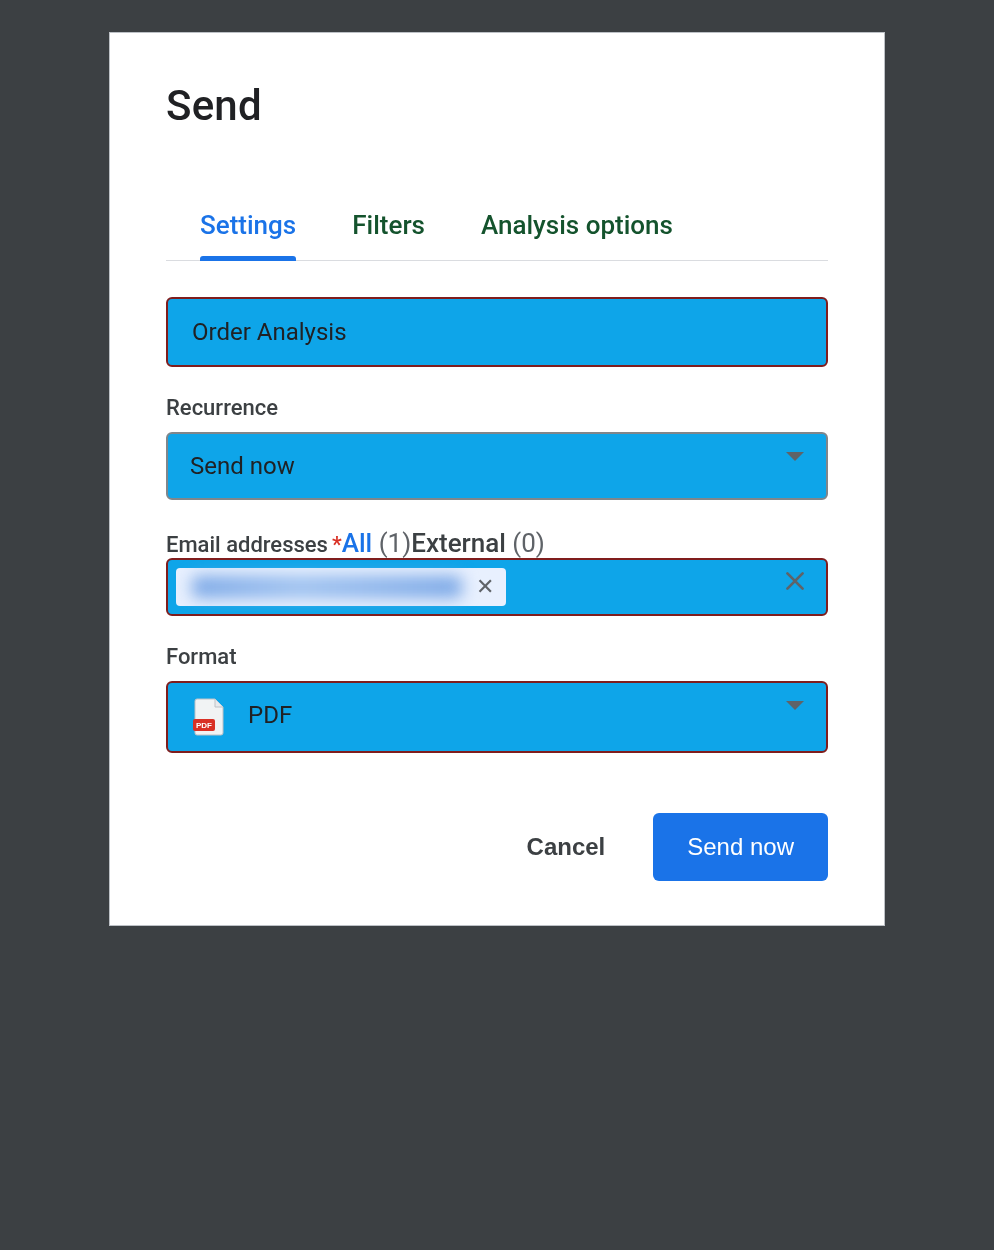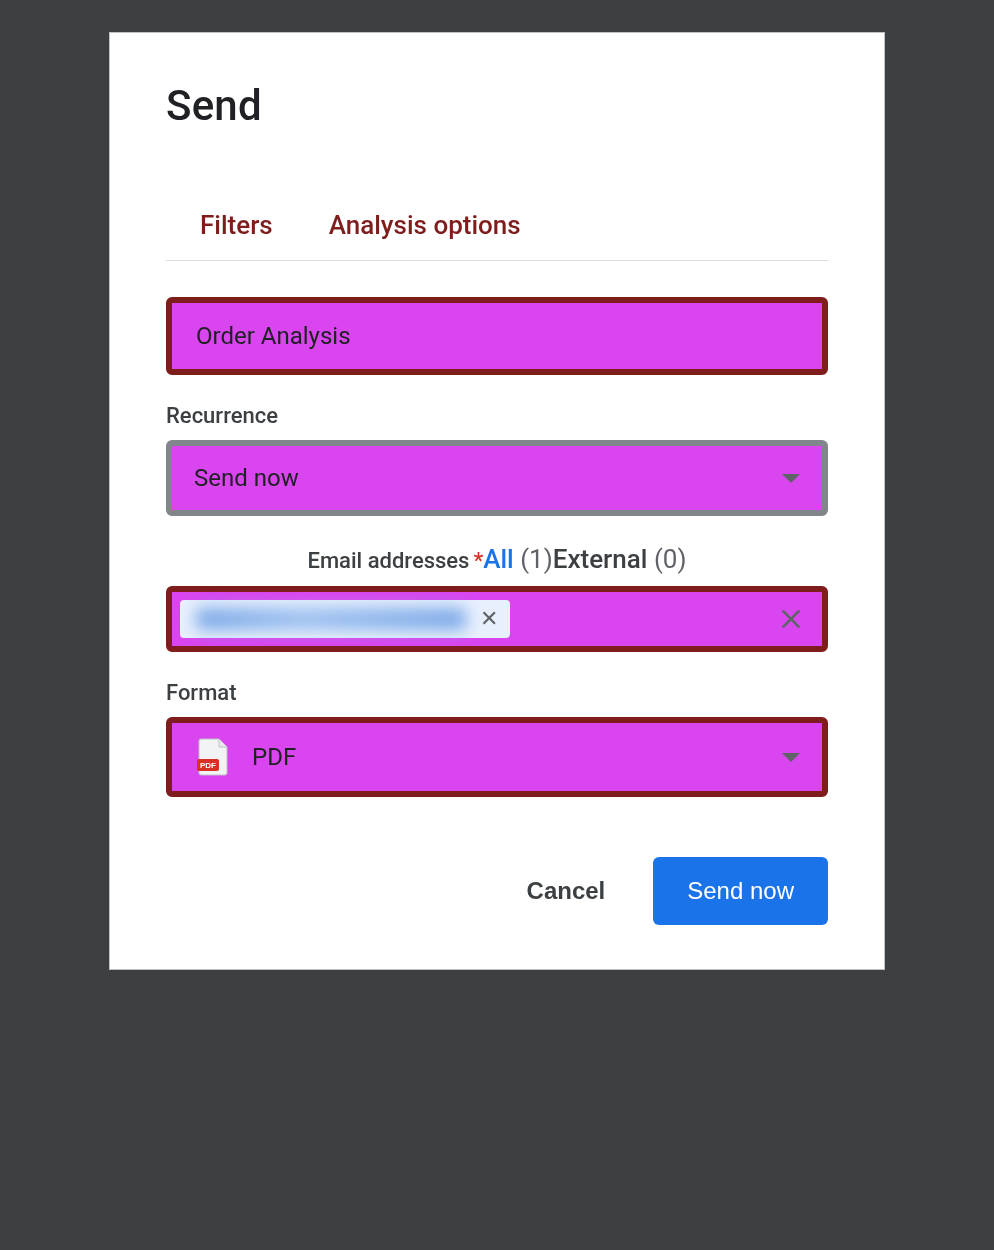"Settings" div.tab { html: none -> <div>Settings</div> }
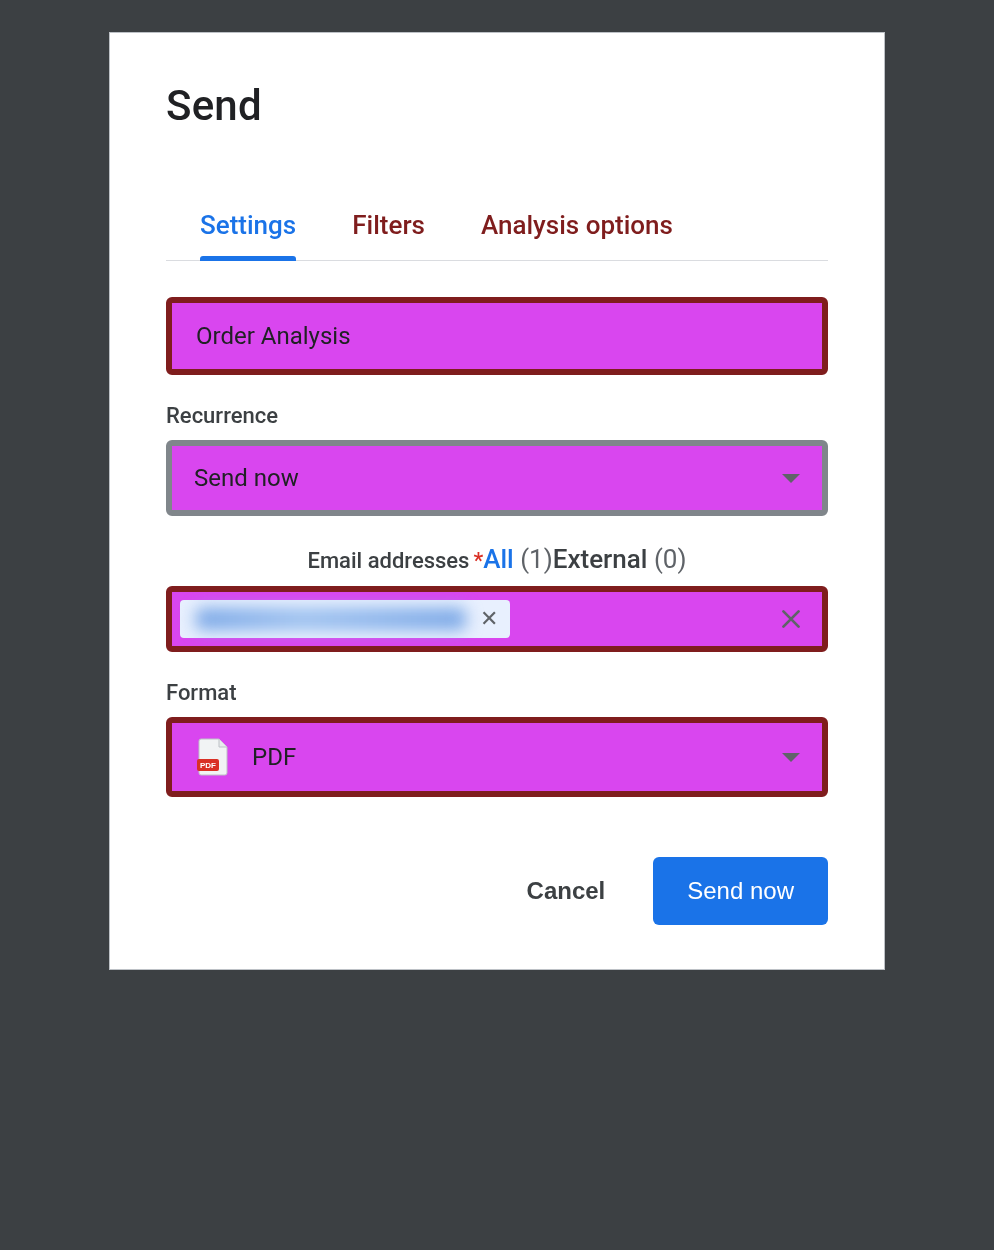"Filters" .tab { color: #7f1d1d -> #14532d }
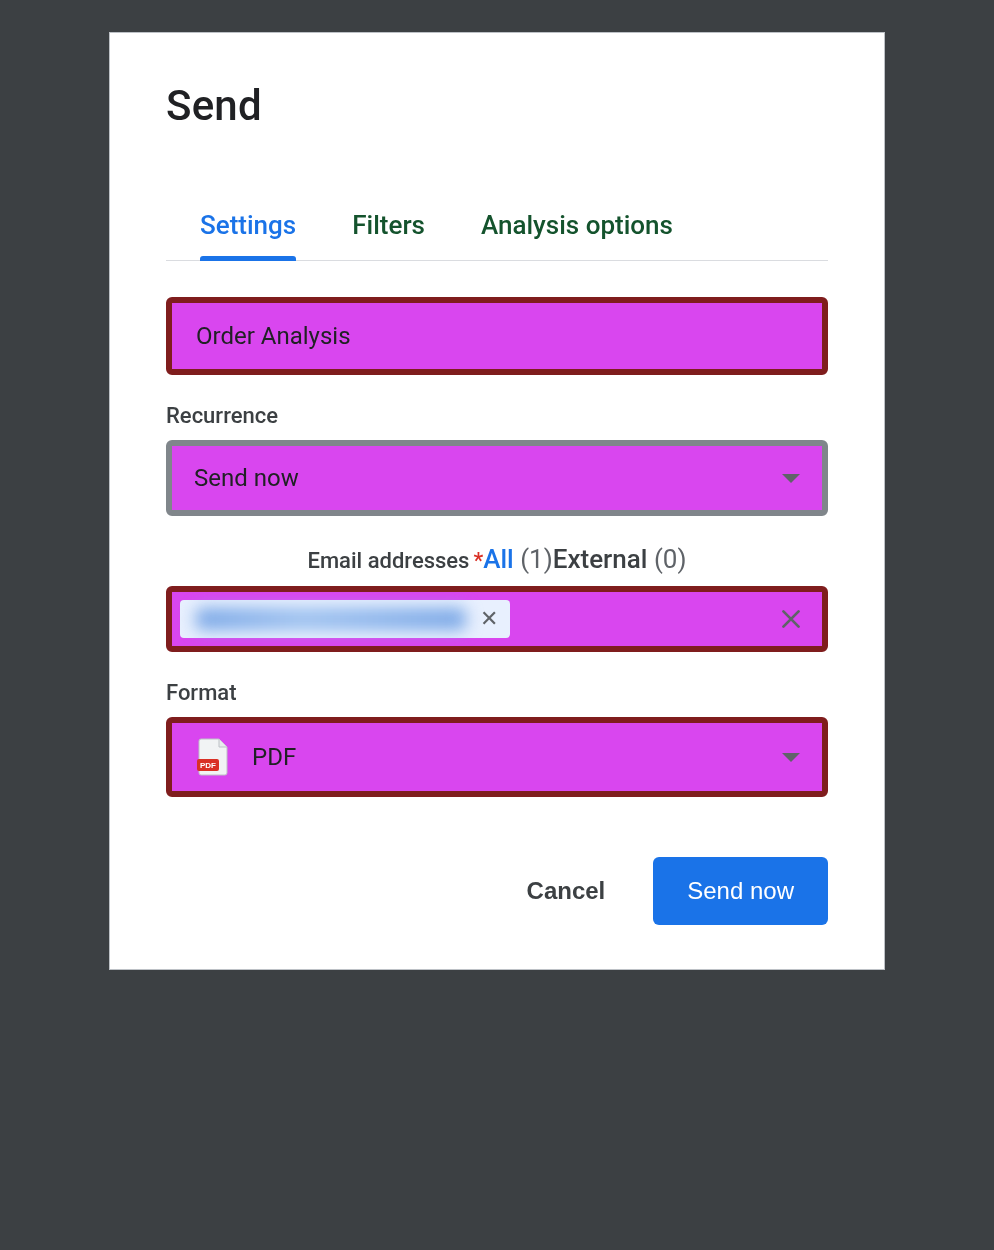"Order Analysis" .control { align-items: center -> flex-start; background: #d946ef -> #0ea5e9; border: 6px solid #7f1d1d -> 2px solid #7f1d1d }
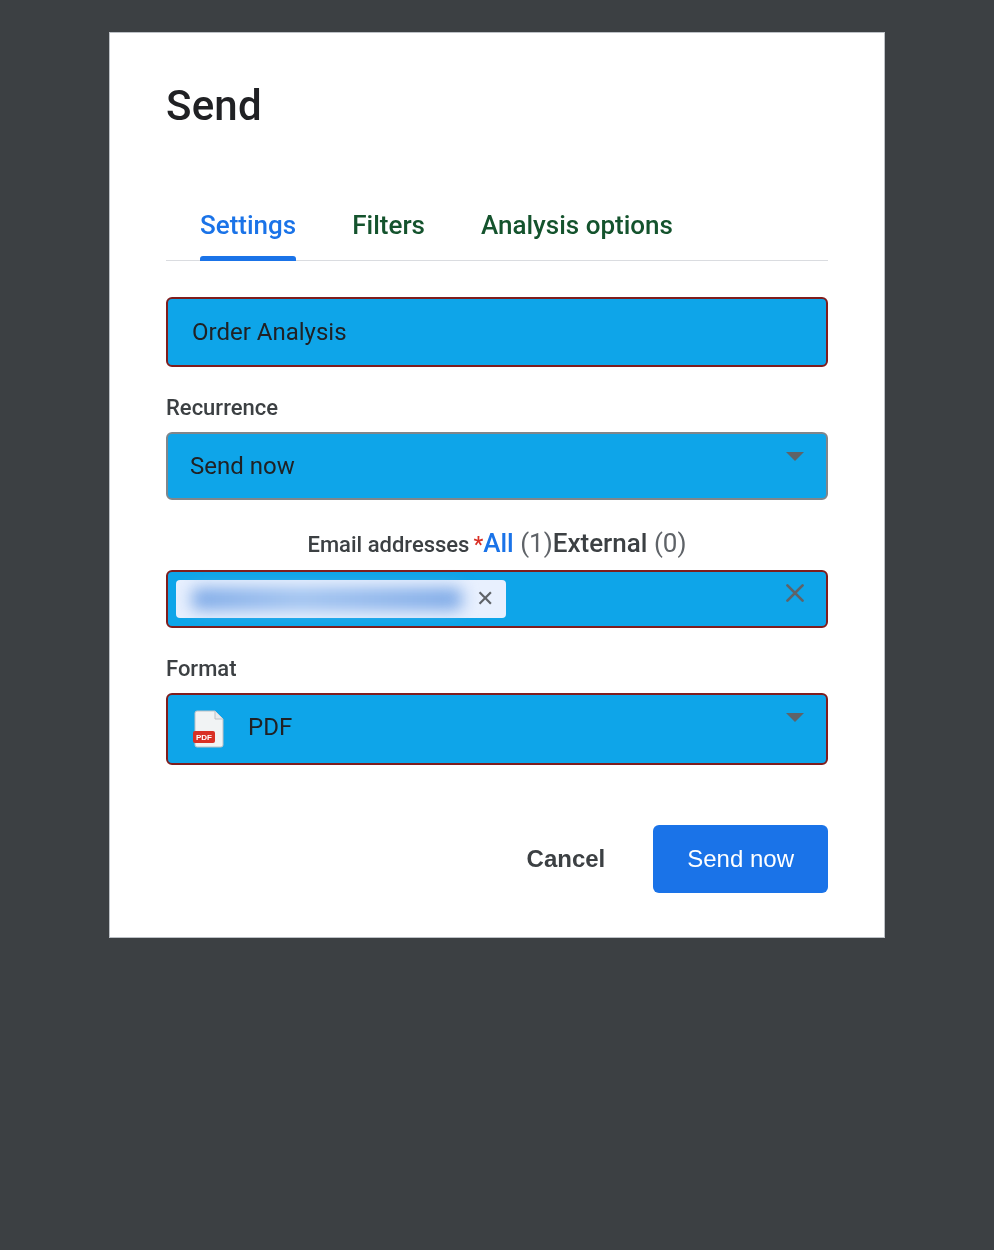"Email addresses" .email-row { justify-content: center -> flex-start; margin-bottom: 12px -> none }
